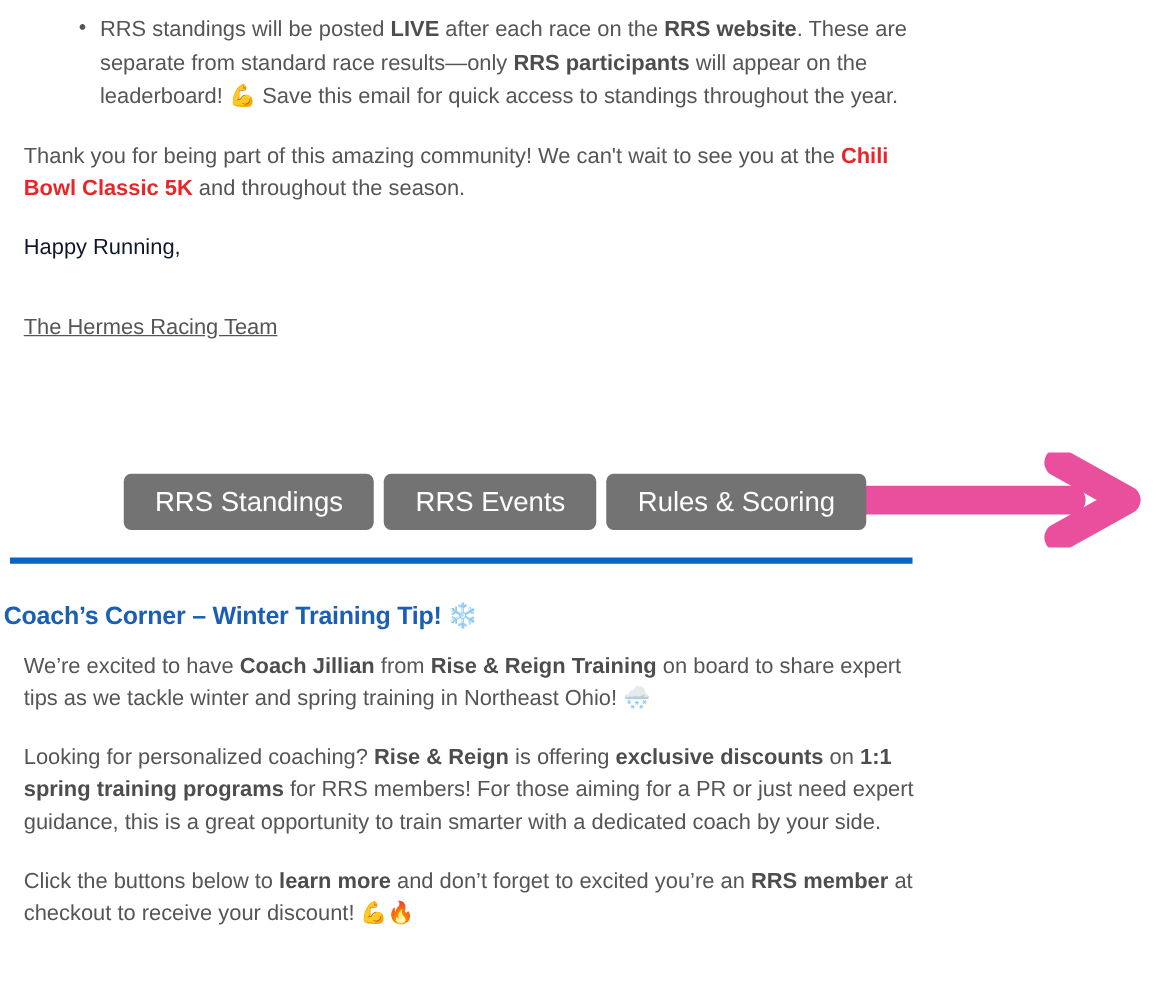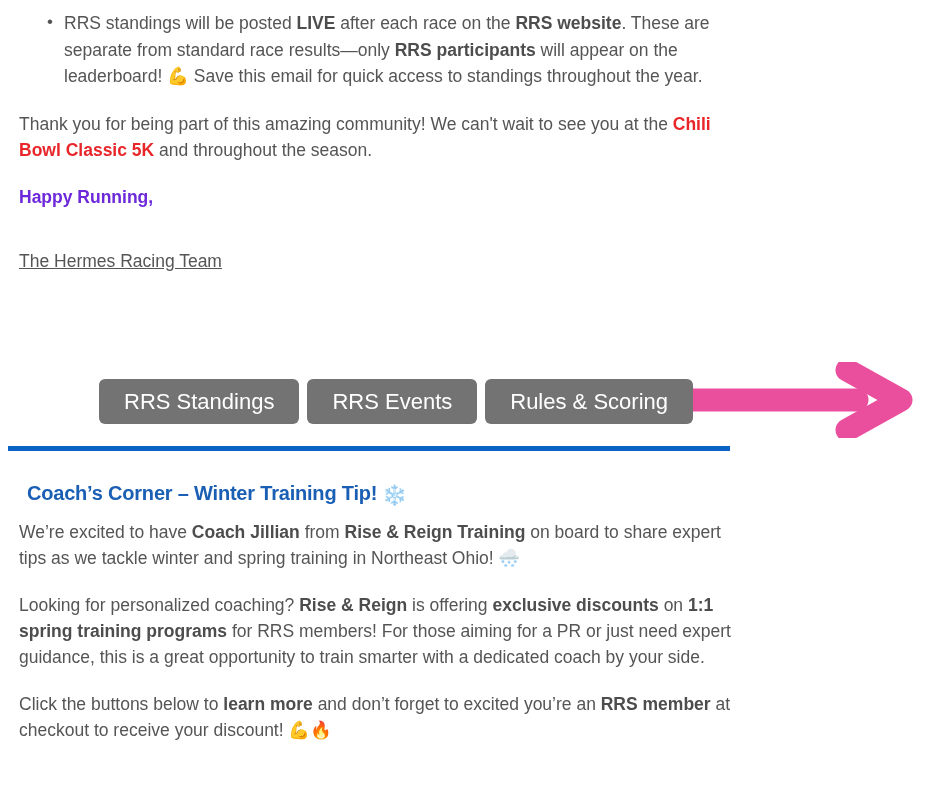"RRS standings will be posted" ul.bullets { padding: 0 0 0 64px -> 0 0 0 80px }
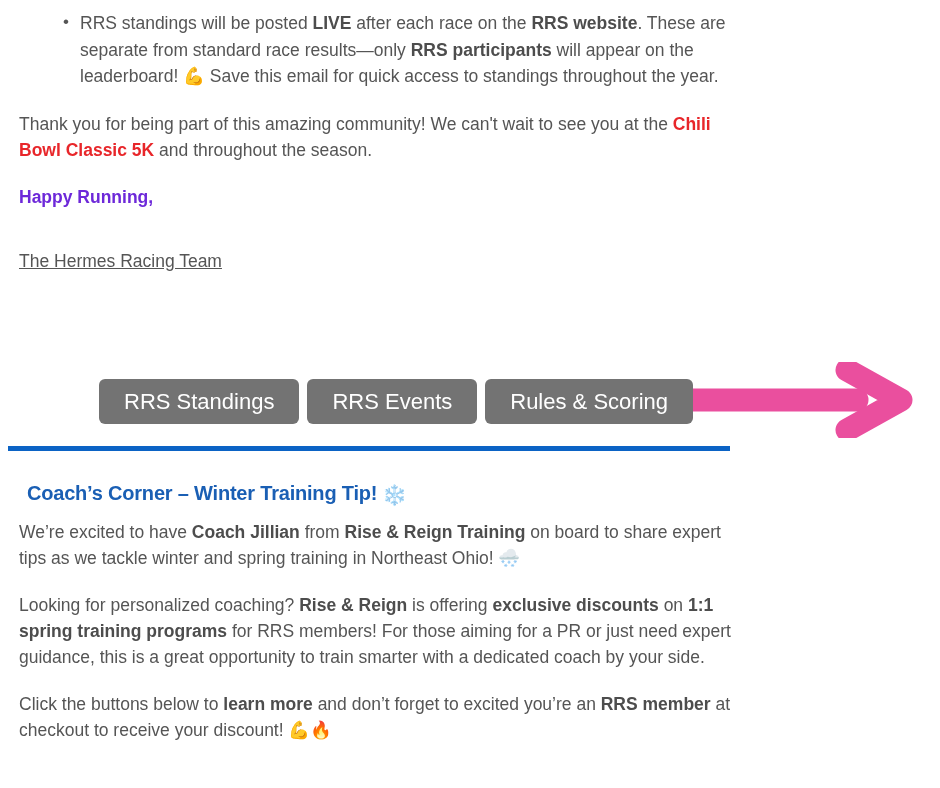"Happy Running," p.signoff { color: #6d28d9 -> #0f172a; font-weight: bold -> normal }
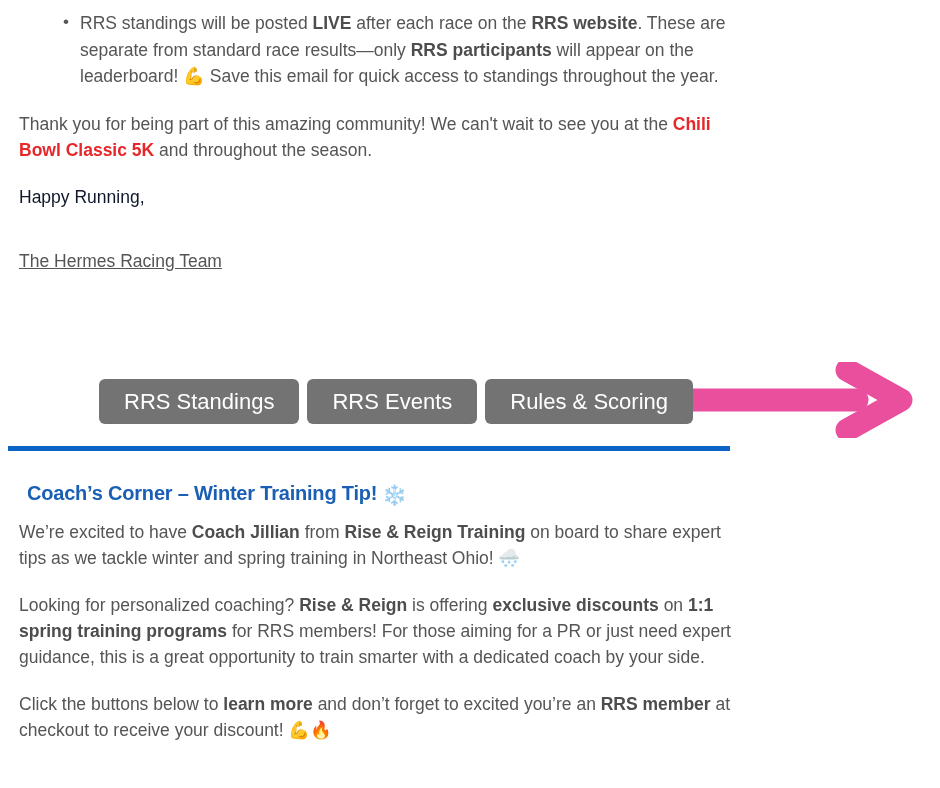"Coach’s Corner – Winter Training" .coach-head { align-items: flex-end -> flex-start; padding-left: 27px -> 3px }
